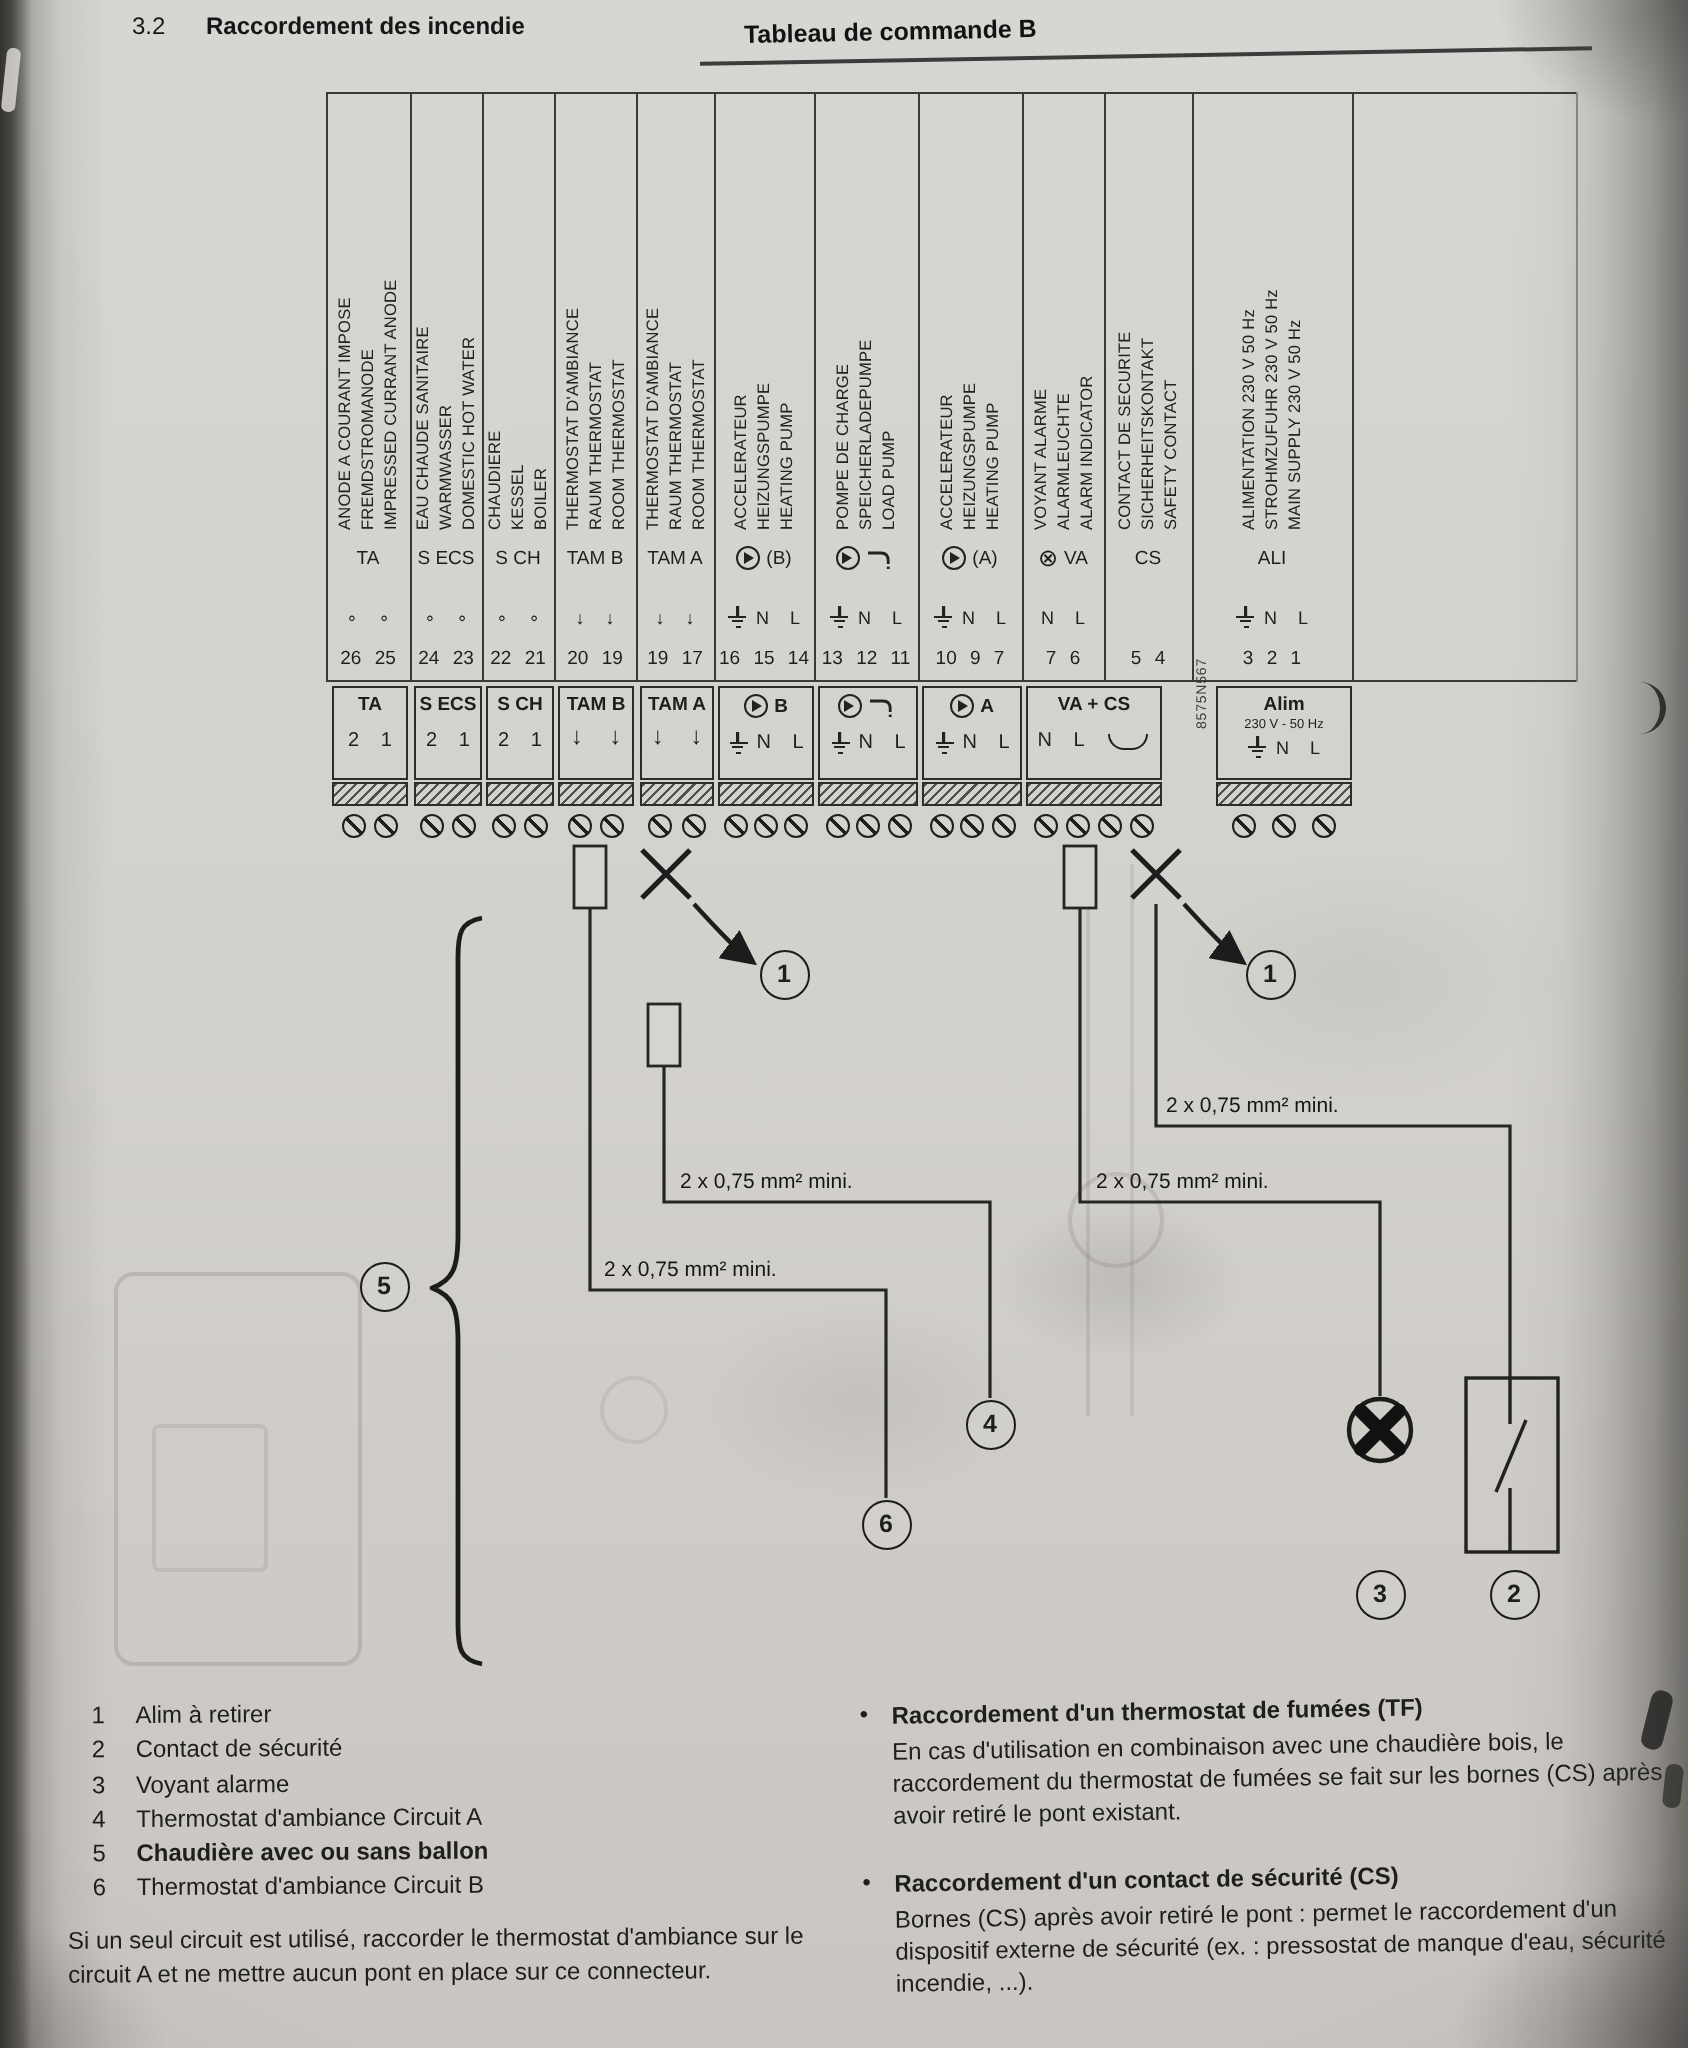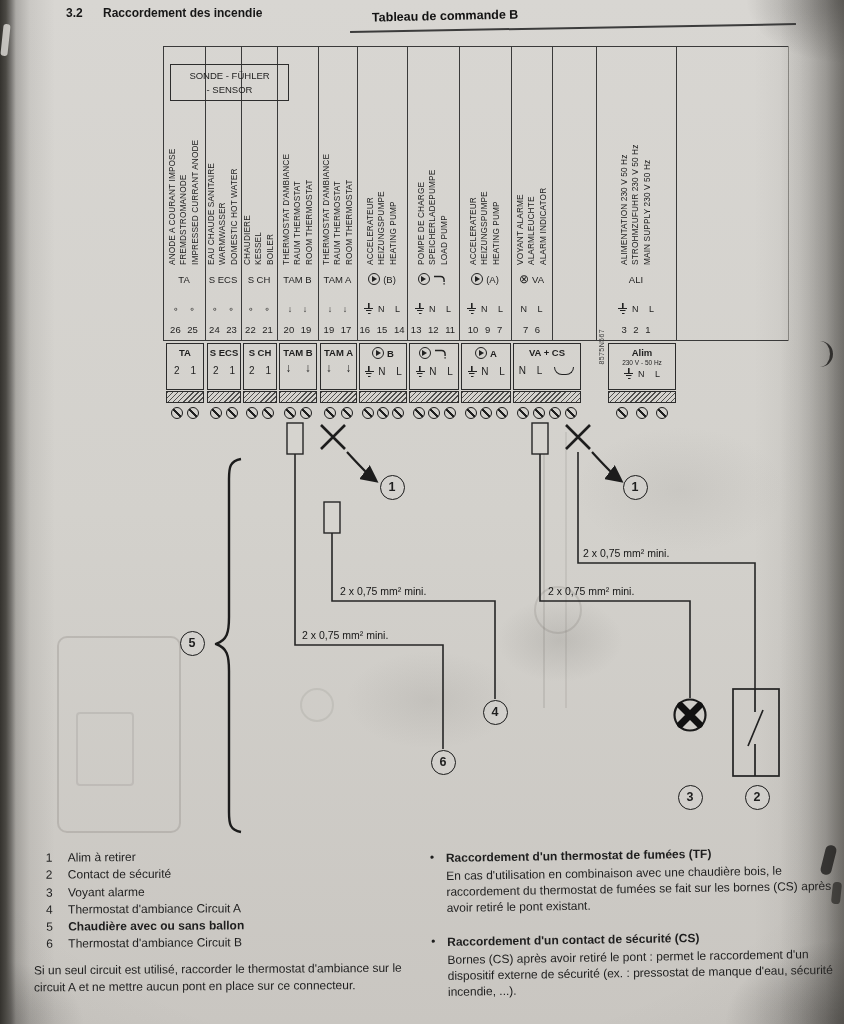"3.2" .hdr-num { font-weight: 700 -> 400 }
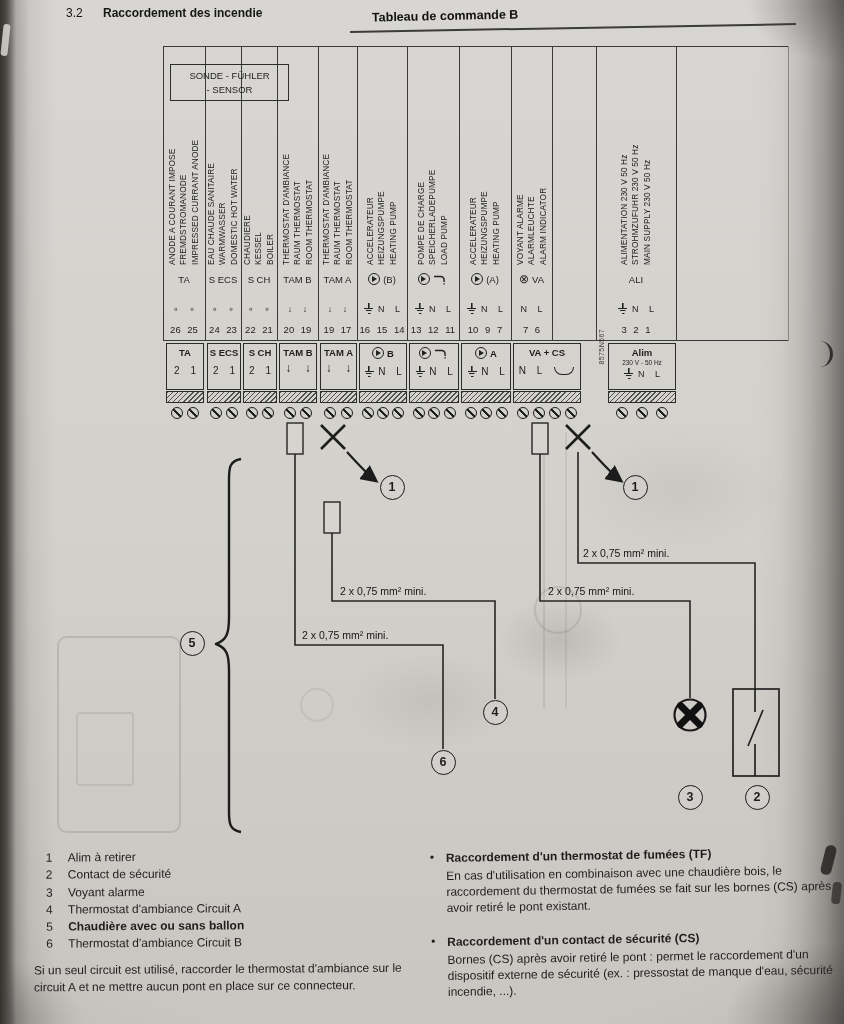"SONDE - FÜHLER" div.sonde { html: <div>SONDE - FÜHLER - SENSOR</div> -> none }
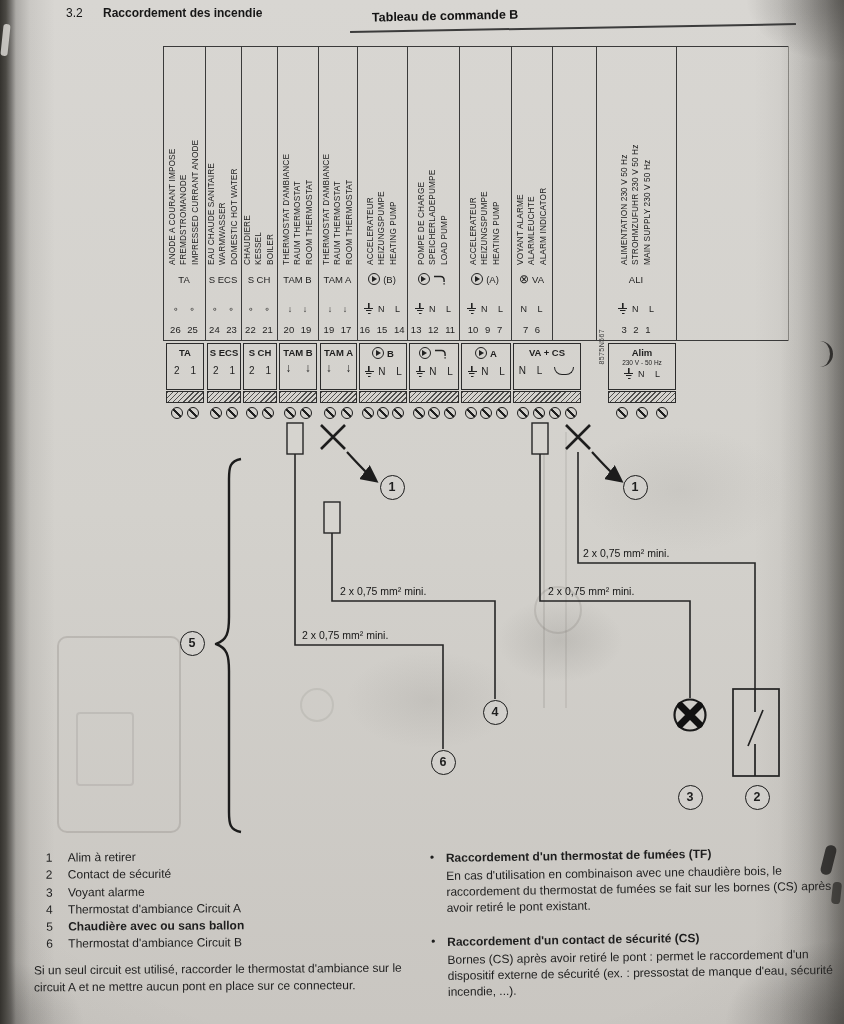"CS" div.gcell { html: none -> <div> <div>CONTACT DE SECURITE SICHERHEITSKONTAKT SAFETY CONTACT</div> <div> <span>CS</span> </div> <div> <span></span> </div> <div>5 4</div> </div> }
